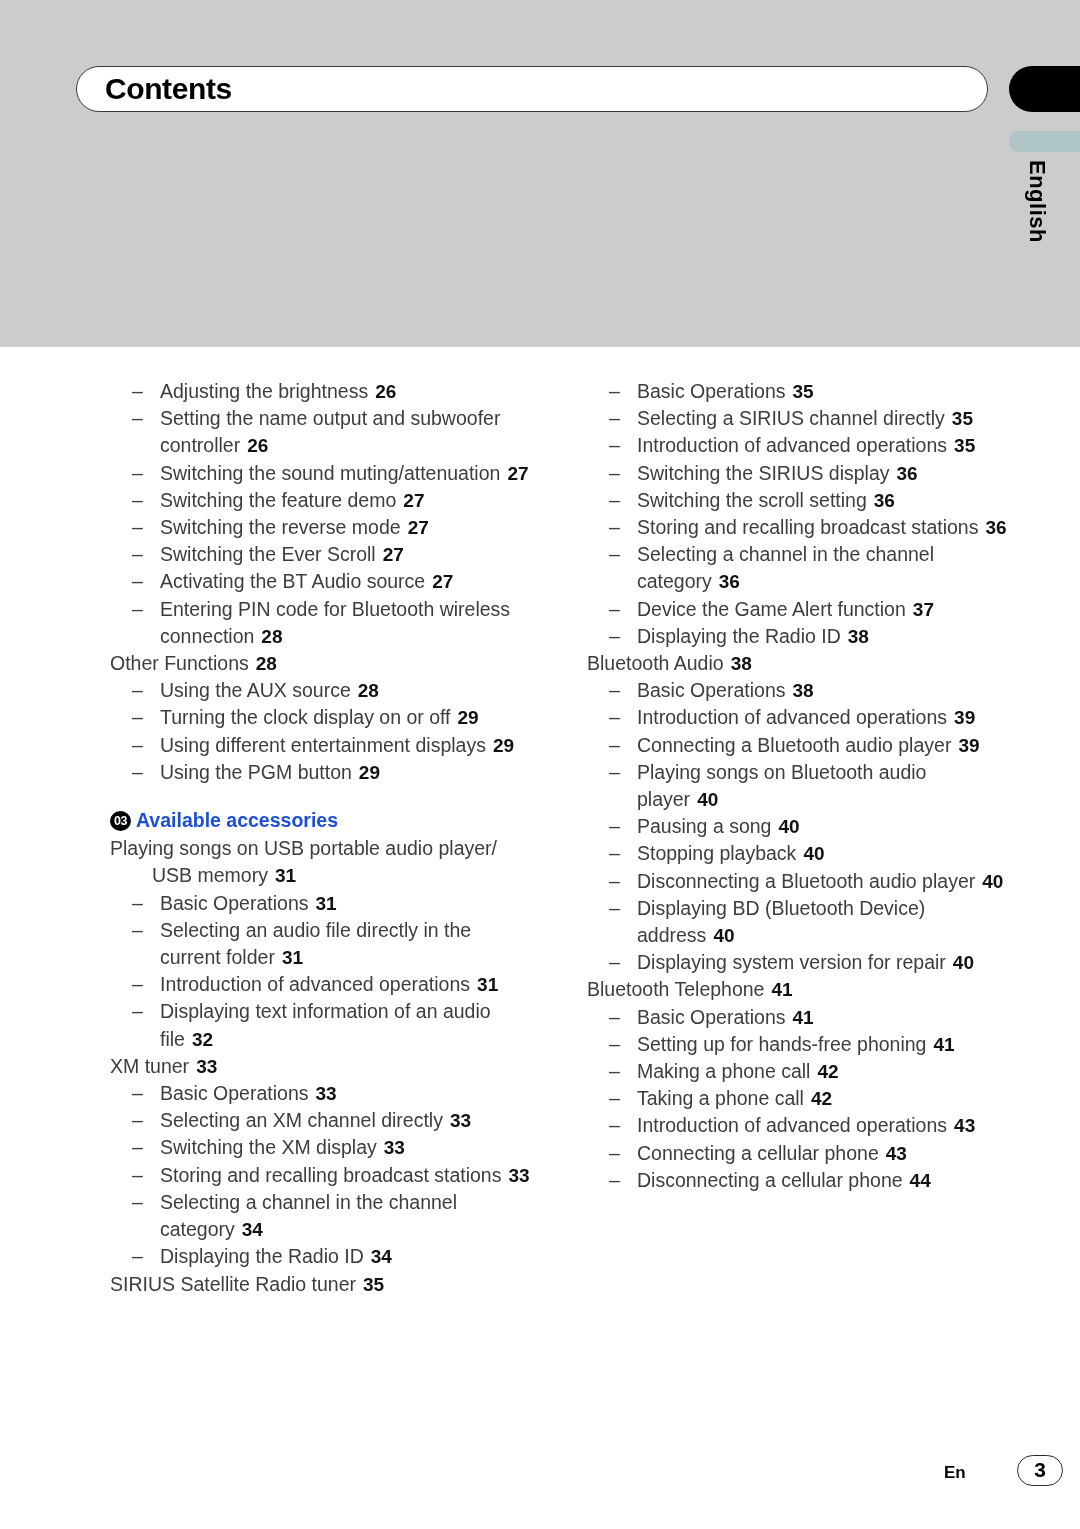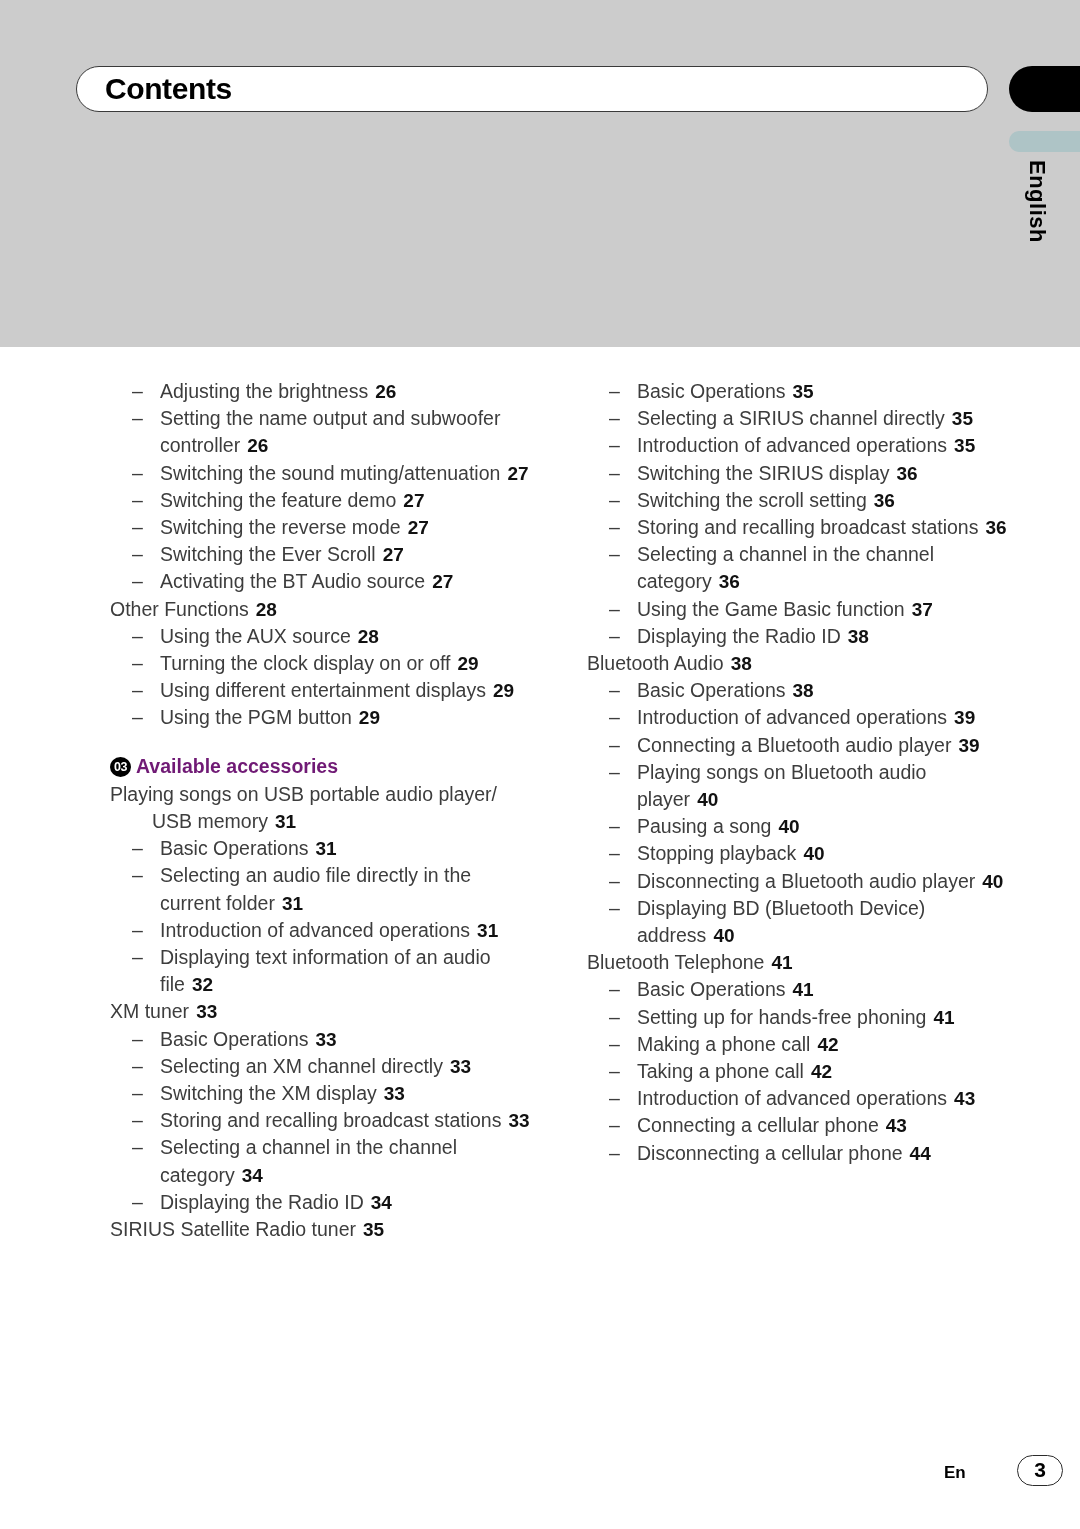"– Entering PIN code for" div.entry { html: none -> <div><span><span>&nbsp;</span>–&nbsp;</span><span>Entering PIN code for Bluetooth wireless connection</span><span>28</span></div> }
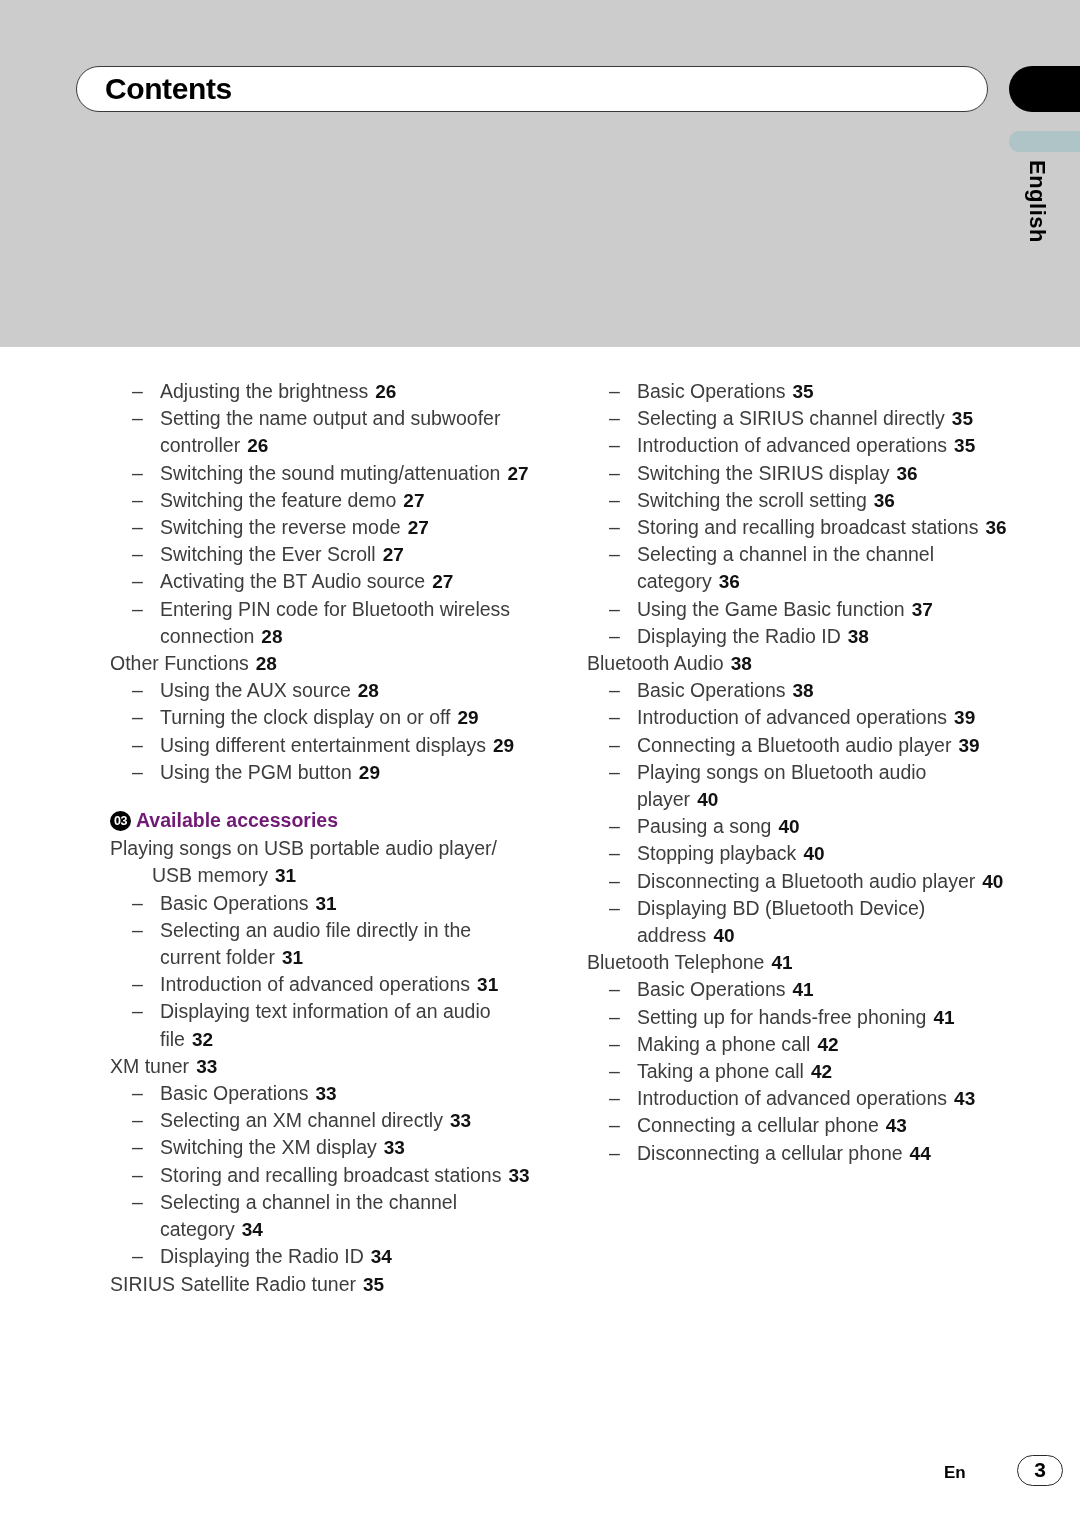"Using the Game Basic function" span { text: Using the Game Basic -> Device the Game Alert }
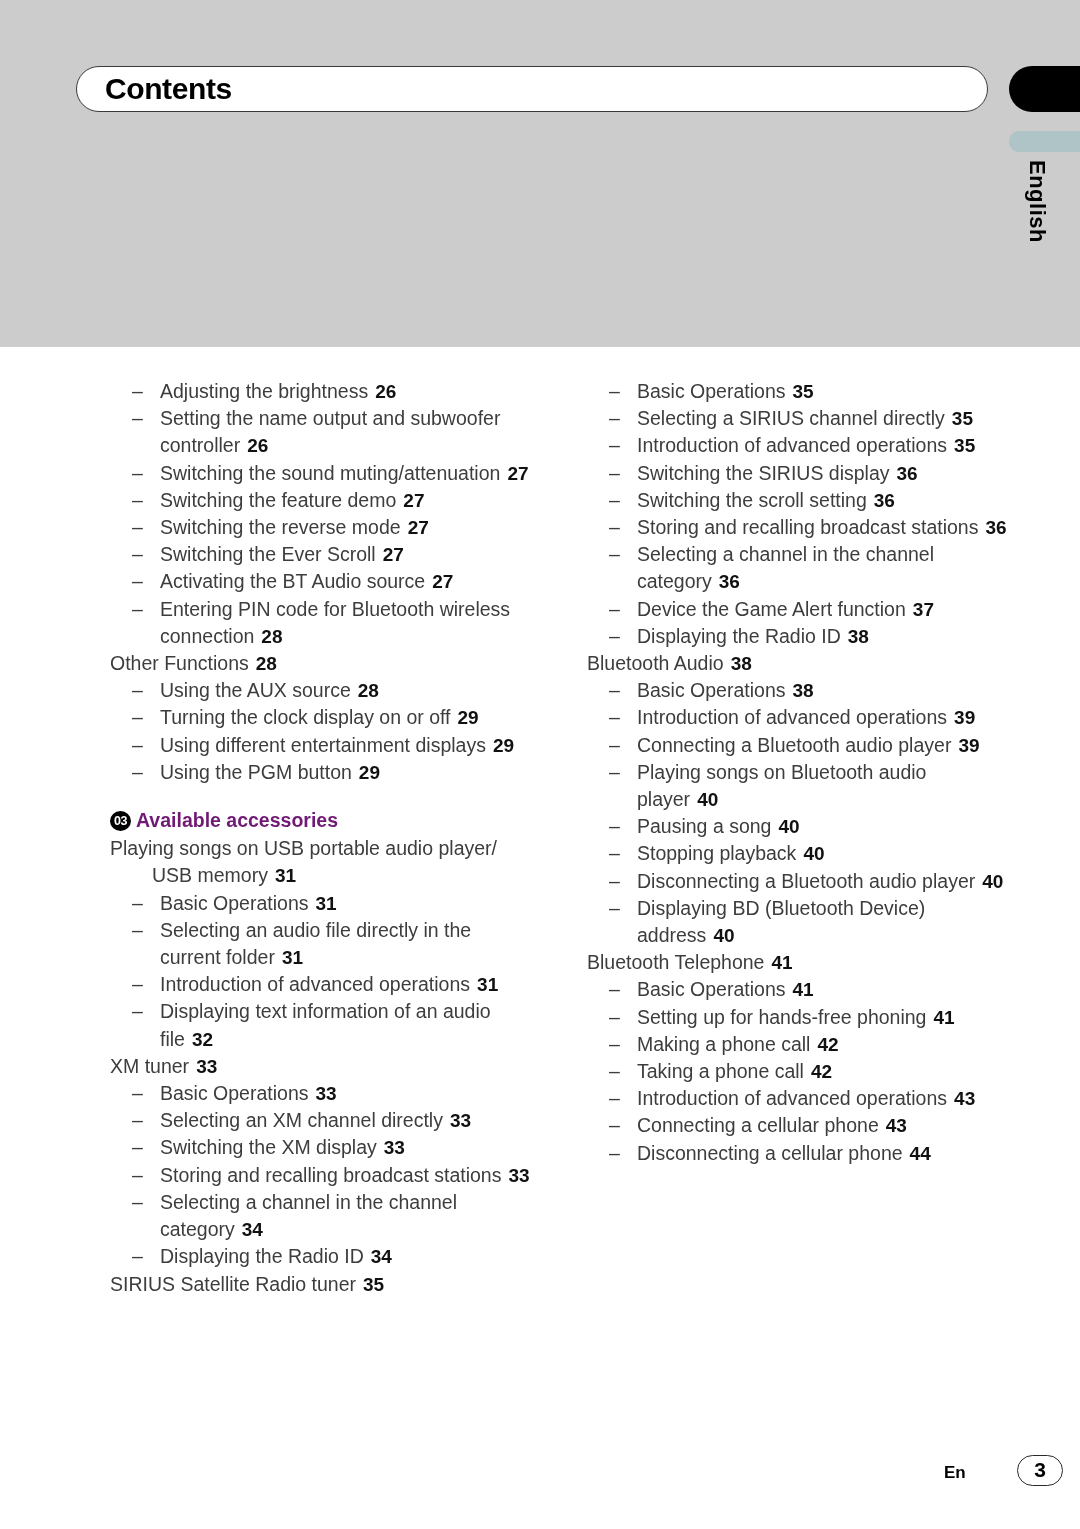"Available accessories" .chapter-title { color: #701a75 -> #1d4ed8 }
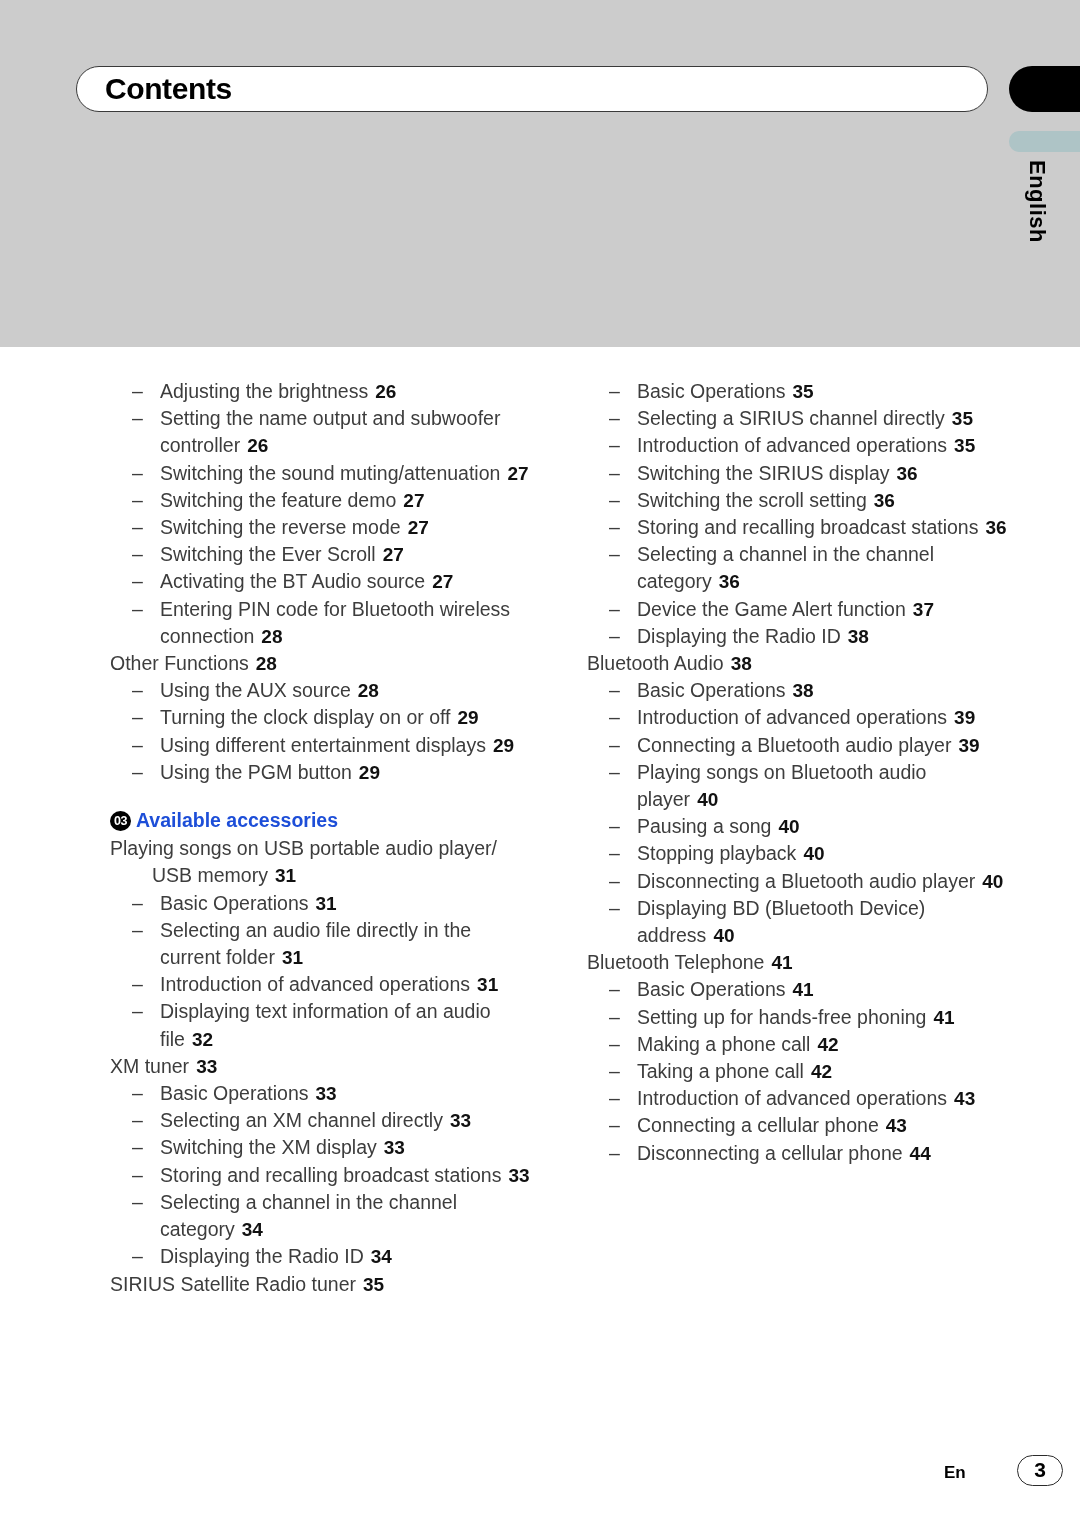"– Displaying system version for" div.entry { html: none -> <div><span><span>&nbsp;</span>–&nbsp;</span><span>Displaying system version for repair</span><span>40</span></div> }
